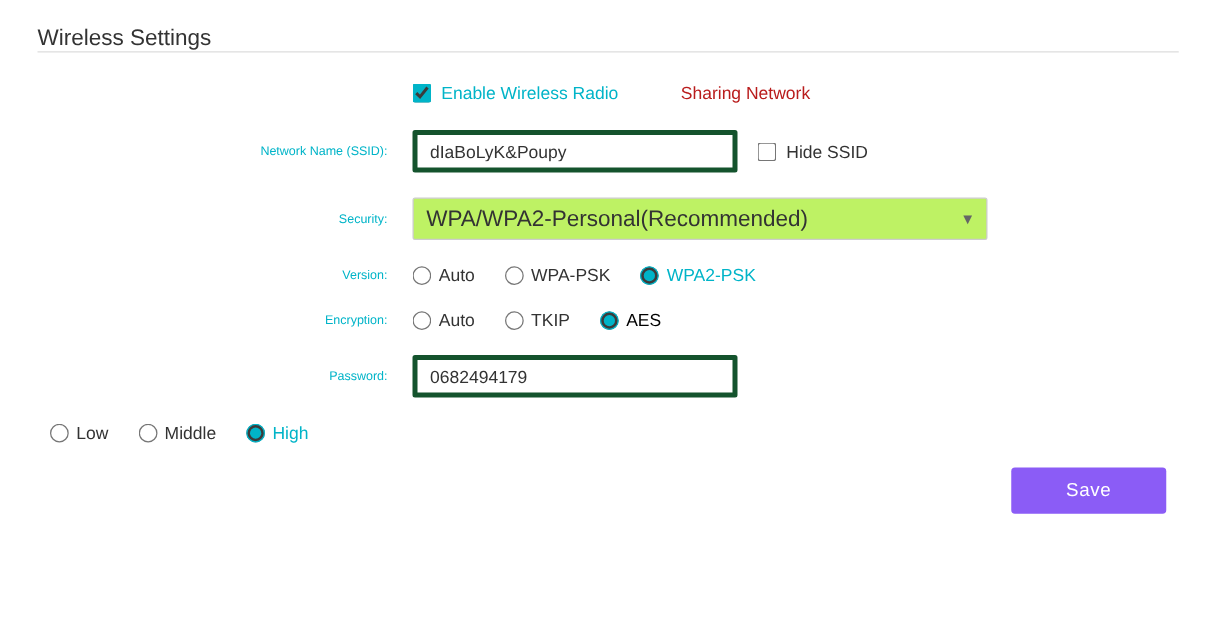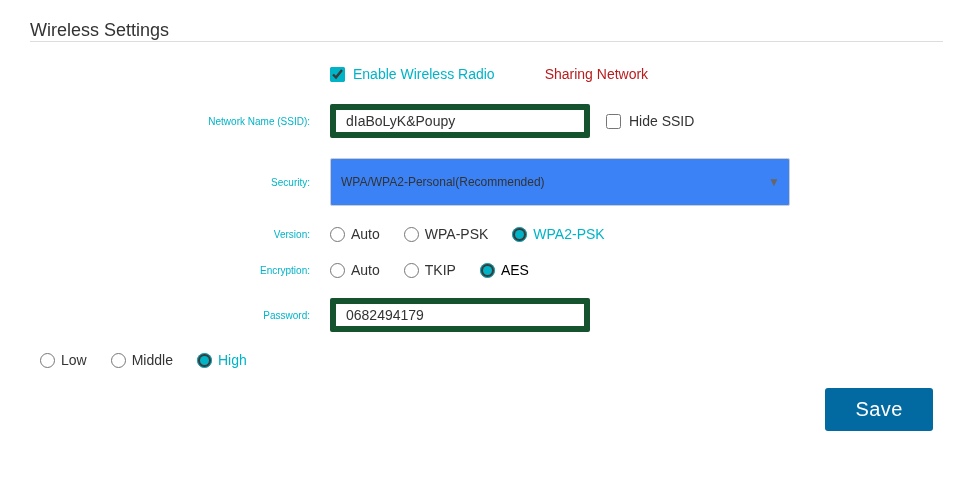"dIaBoLyK&Poupy" input[type="text"] { border: 6px solid #14532d -> 4px solid #14532d }
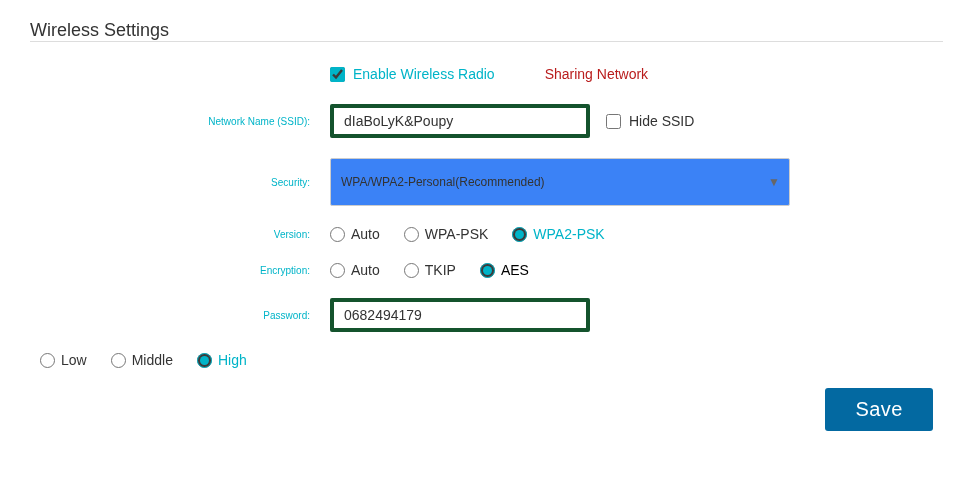"WPA/WPA2-Personal(Recommended)" .select-wrapper select { background: #3b82f6 -> #bef264; font-size: 12px -> 18px; height: 48px -> 34px }
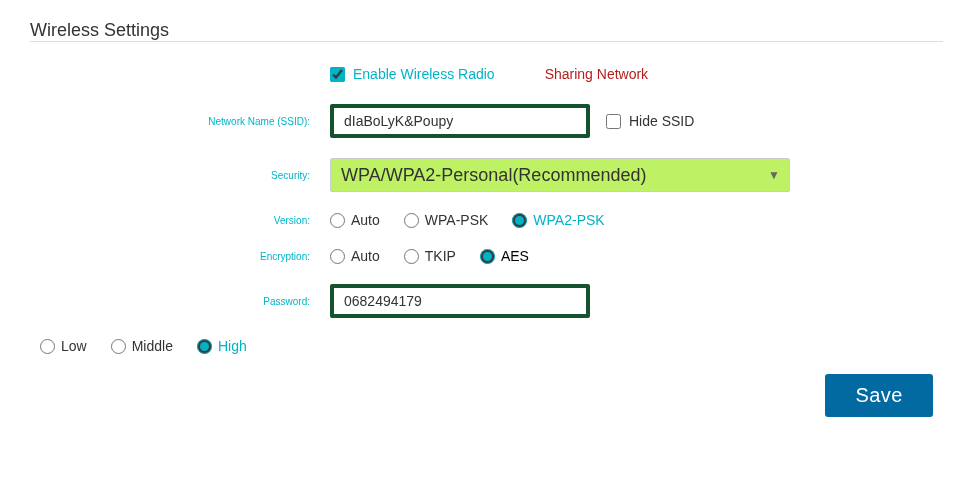"Save" .save-btn { background: #0369a1 -> #8b5cf6; font-size: 20px -> 15px; padding: 10px 30px -> 10px 44px }
